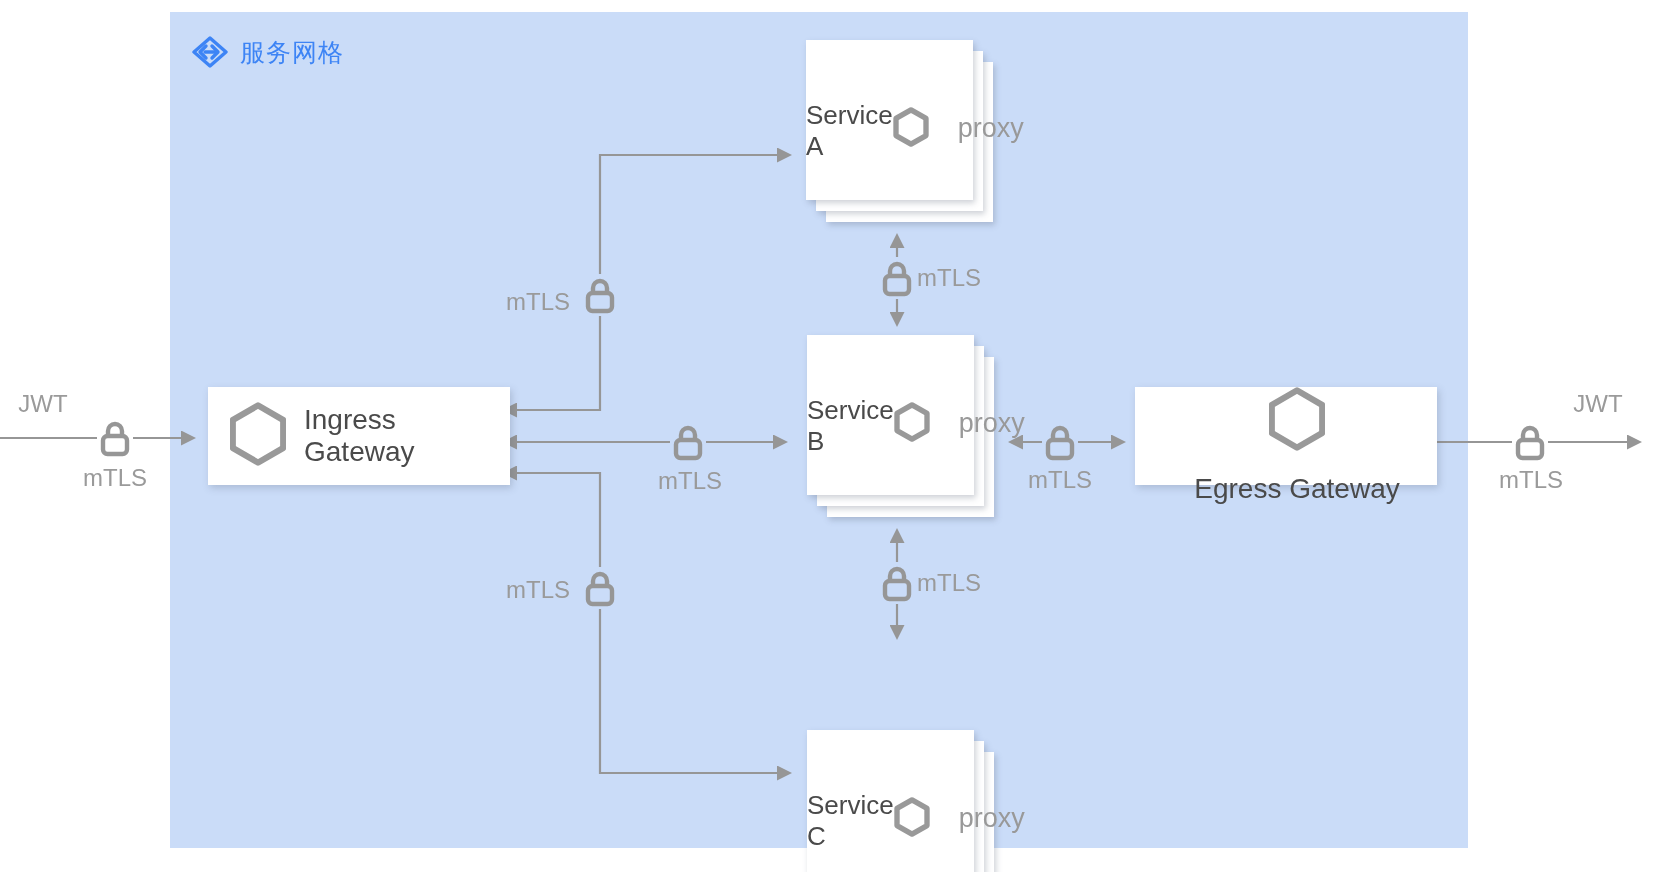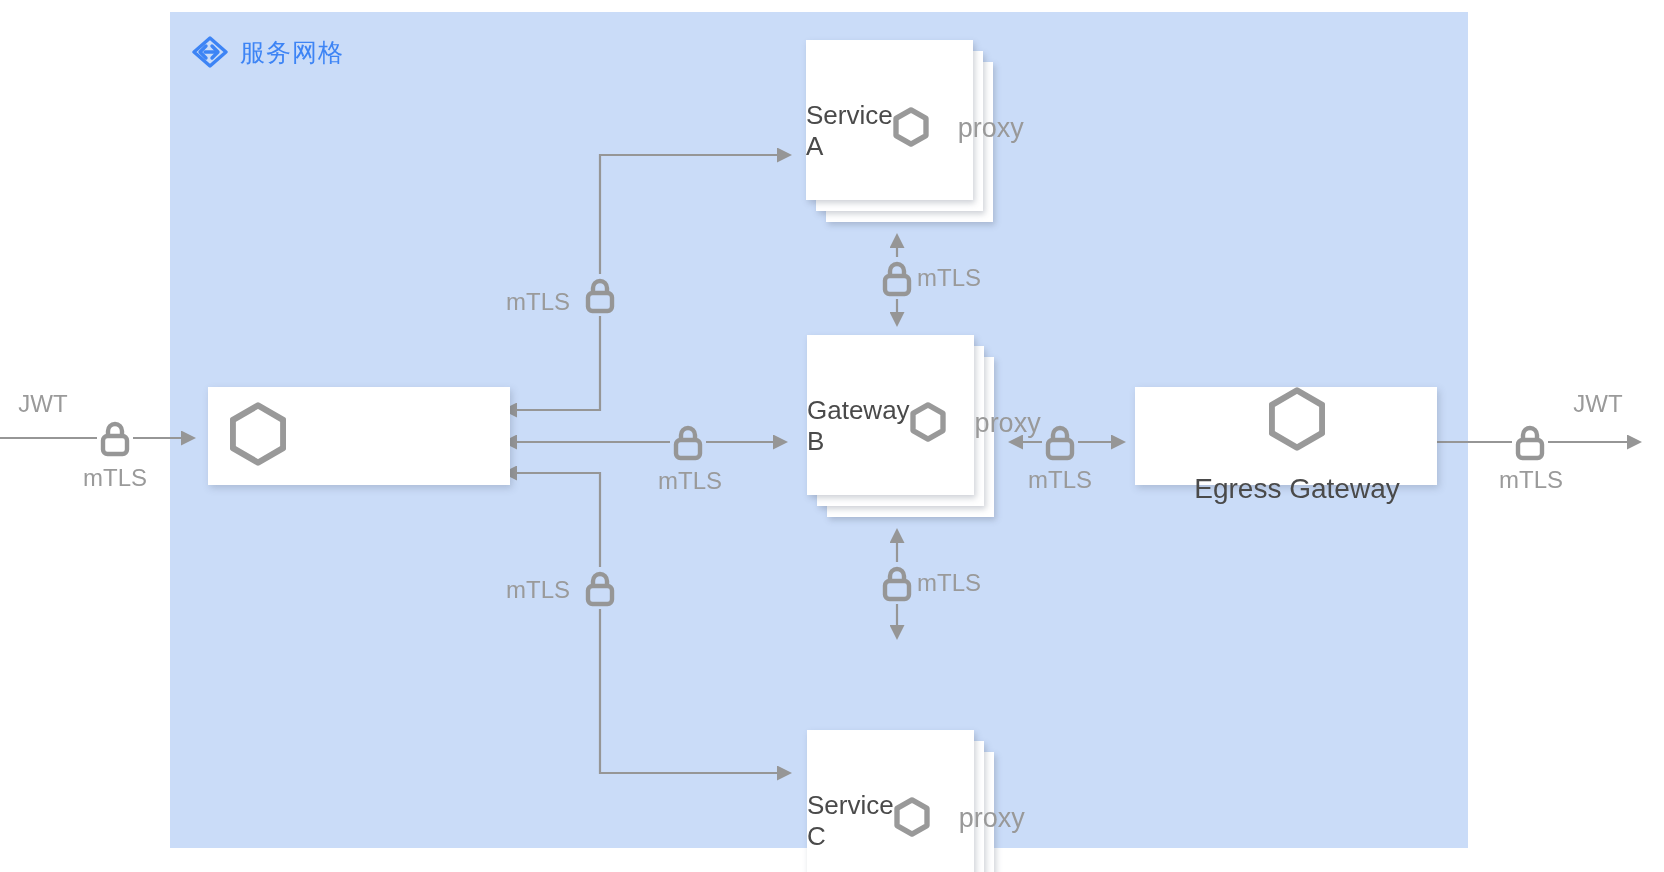"Ingress Gateway" span.gw-label { html: none -> <span>Ingress Gateway</span> }
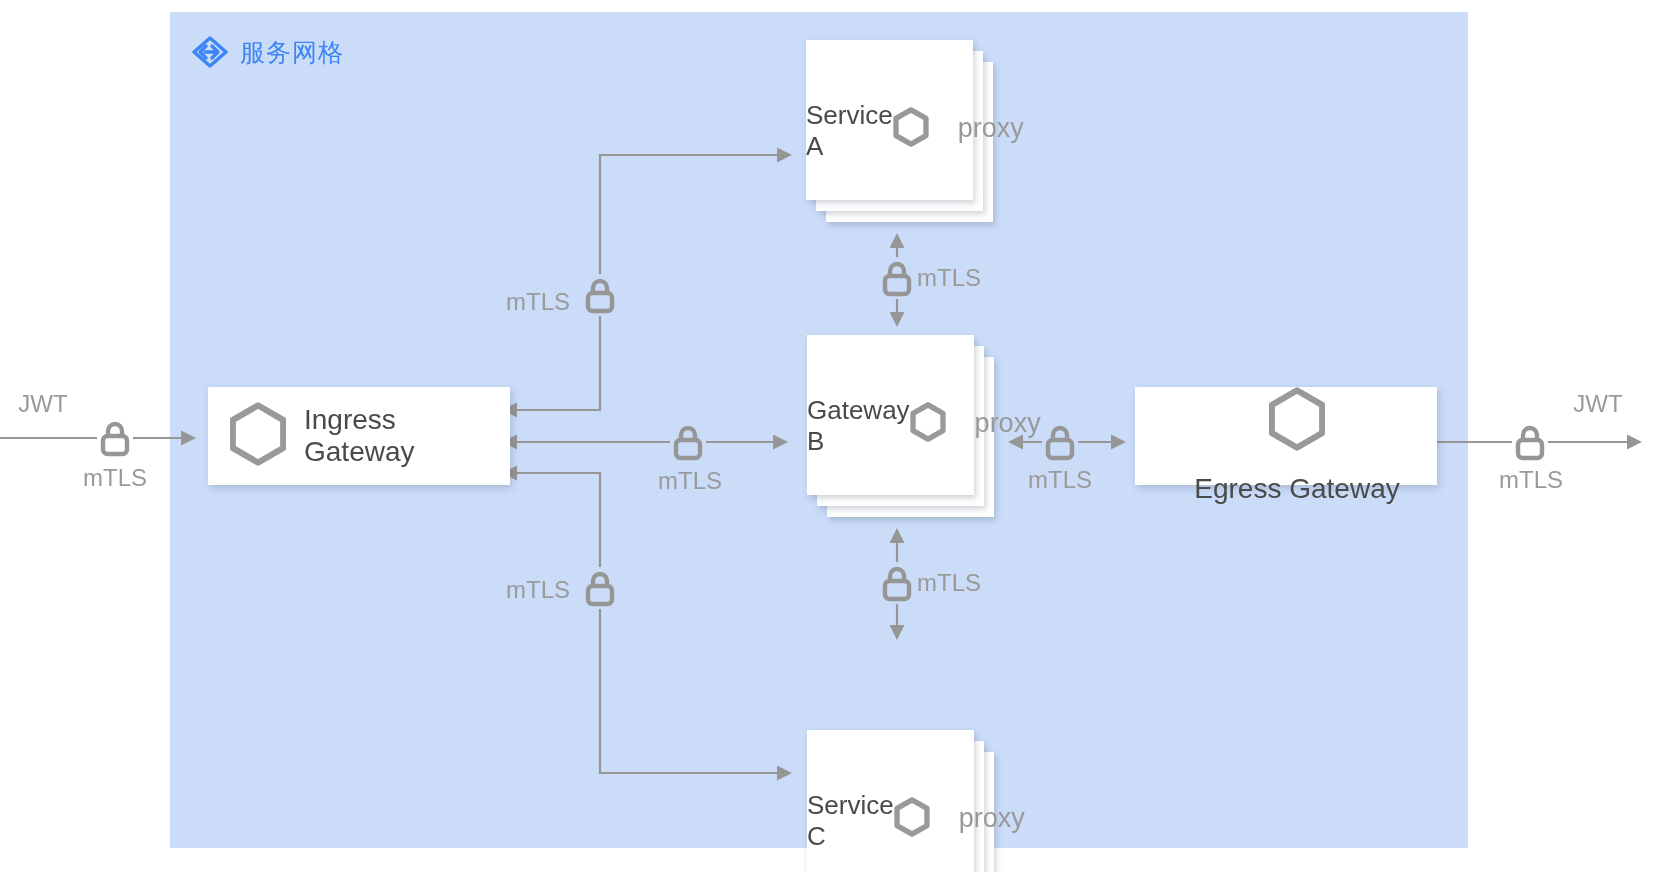"Gateway B" div.svc-title { text: Gateway -> Service }
